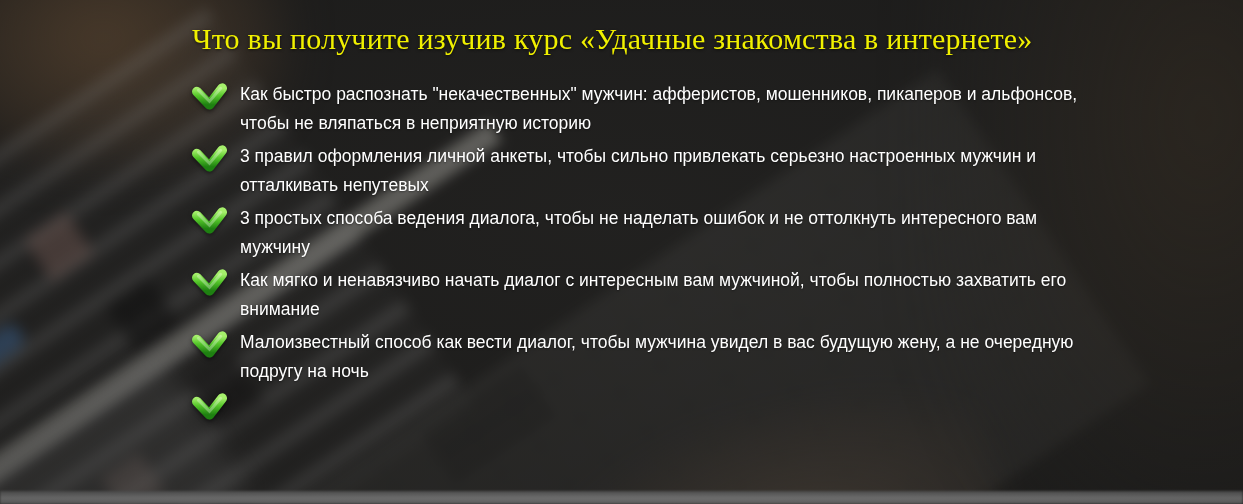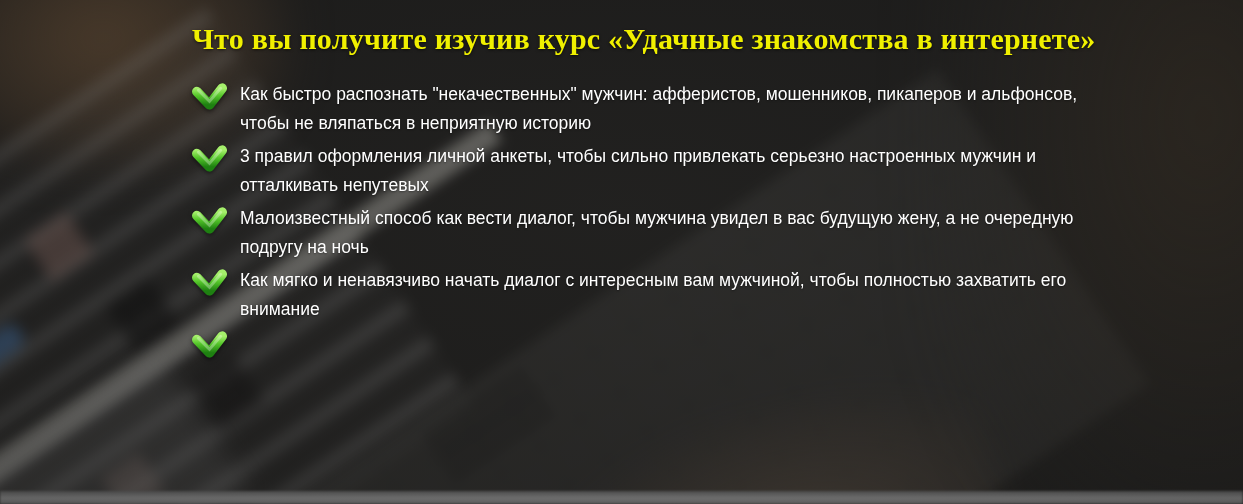"Что вы получите изучив курс" .title { font-weight: 700 -> 400 }
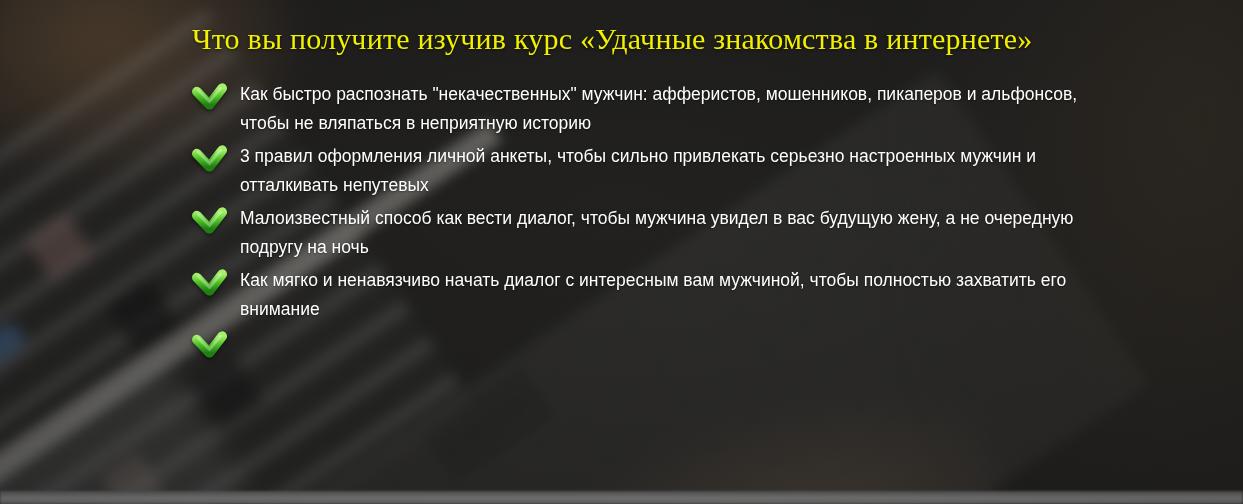"3 простых способа ведения диалога," li.benefit { html: none -> <li> <svg> <use></use> </svg> <span>3 простых способа ведения диалога, чтобы не наделать ошибок и не оттолкнуть интересного вам мужчину</span> </li> }
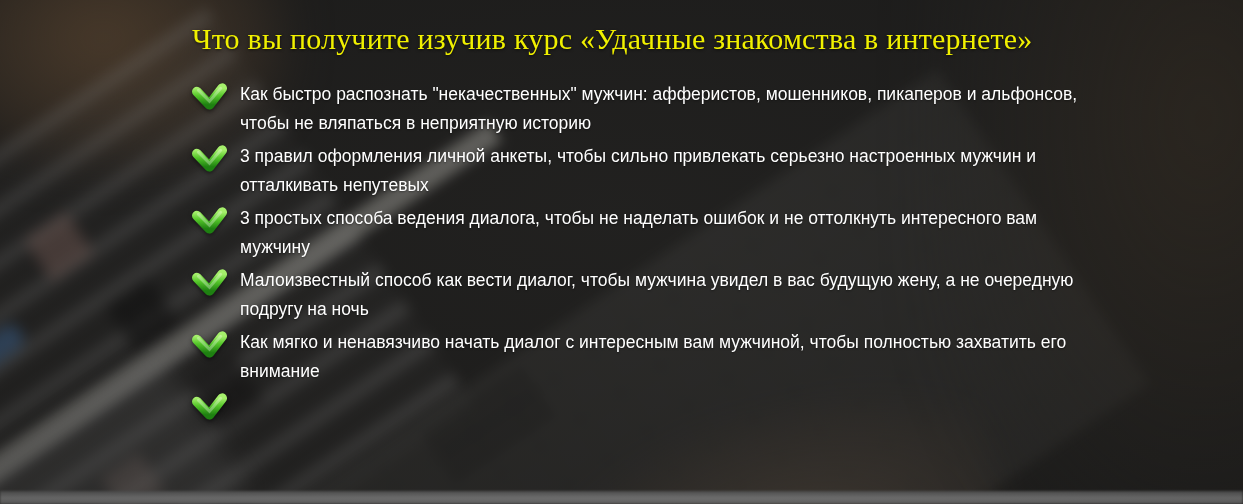"Малоизвестный способ как вести диалог," li.benefit { order: before "Как мягко и ненавязчиво начать" -> after "Как мягко и ненавязчиво начать" }
